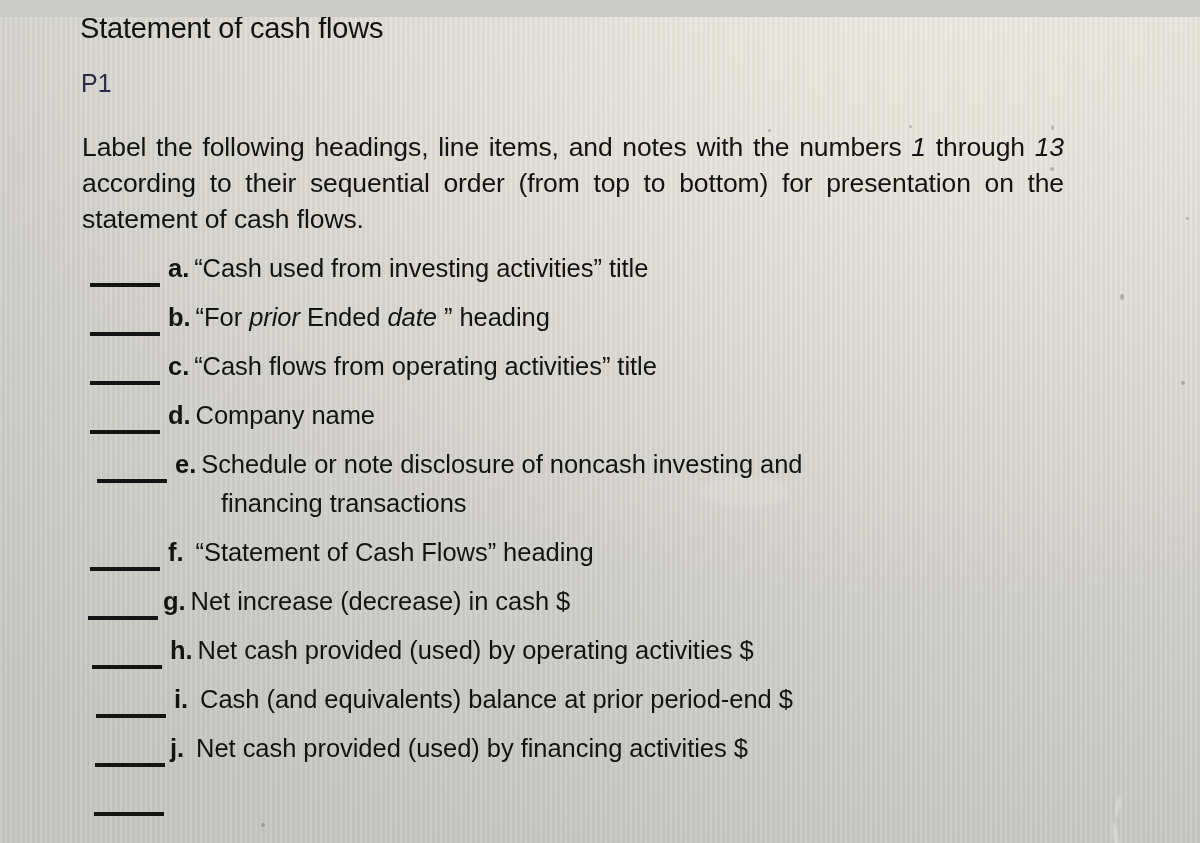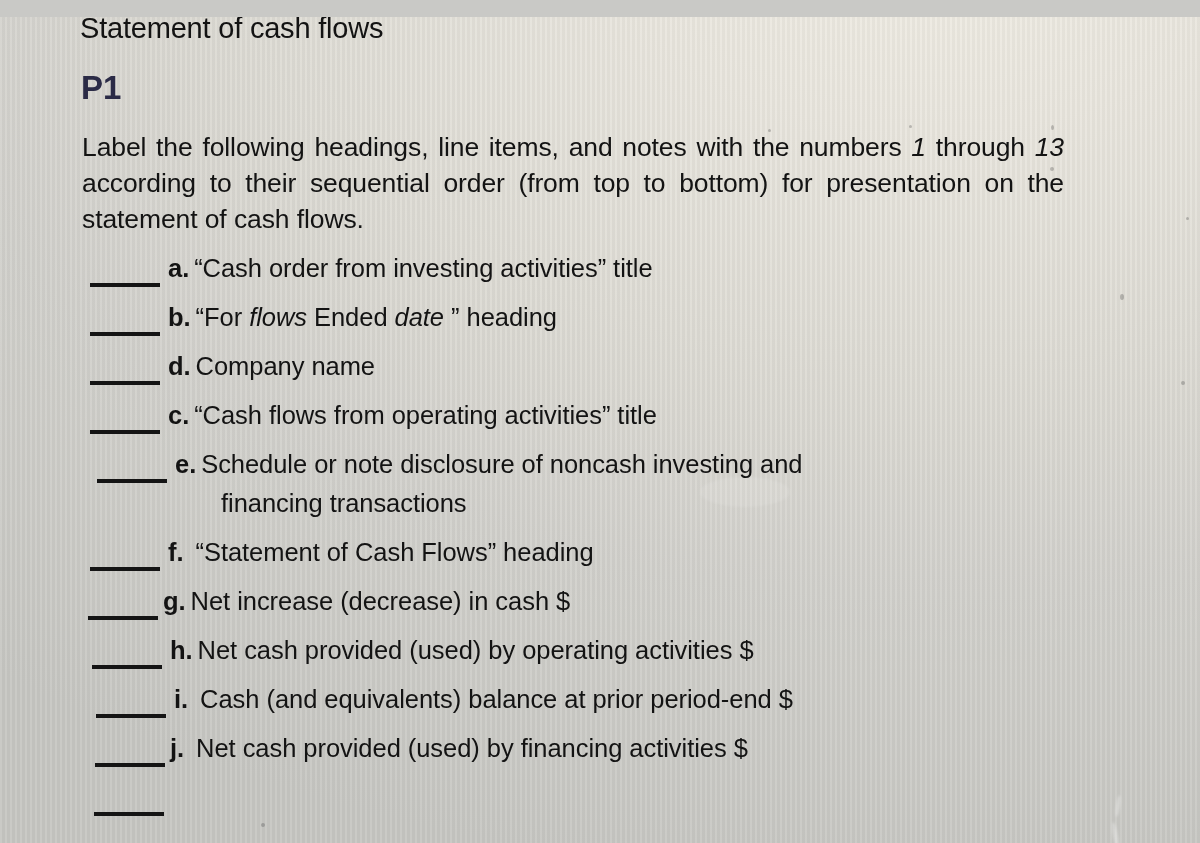"P1" .prob-code { font-size: 33px -> 25px; font-weight: 700 -> 400 }
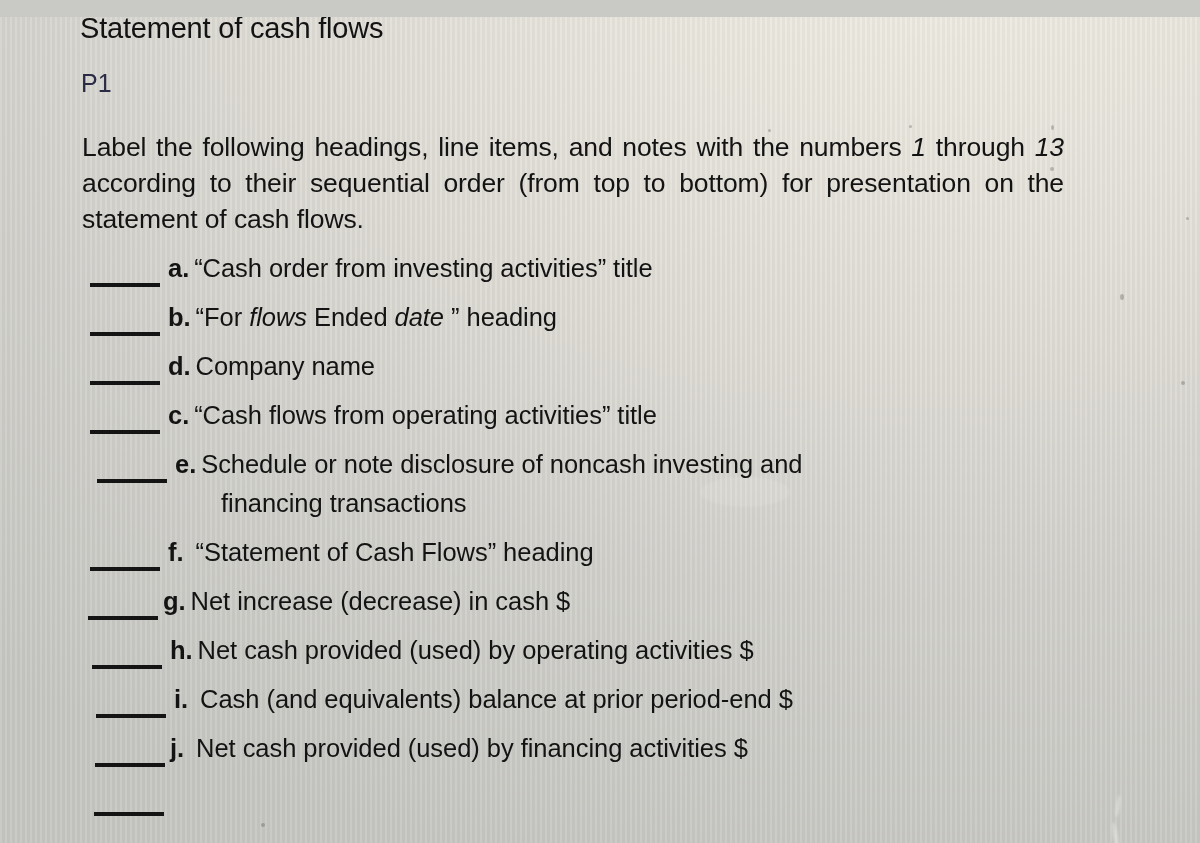"“Cash order from investing activities”" span { text: order -> used }
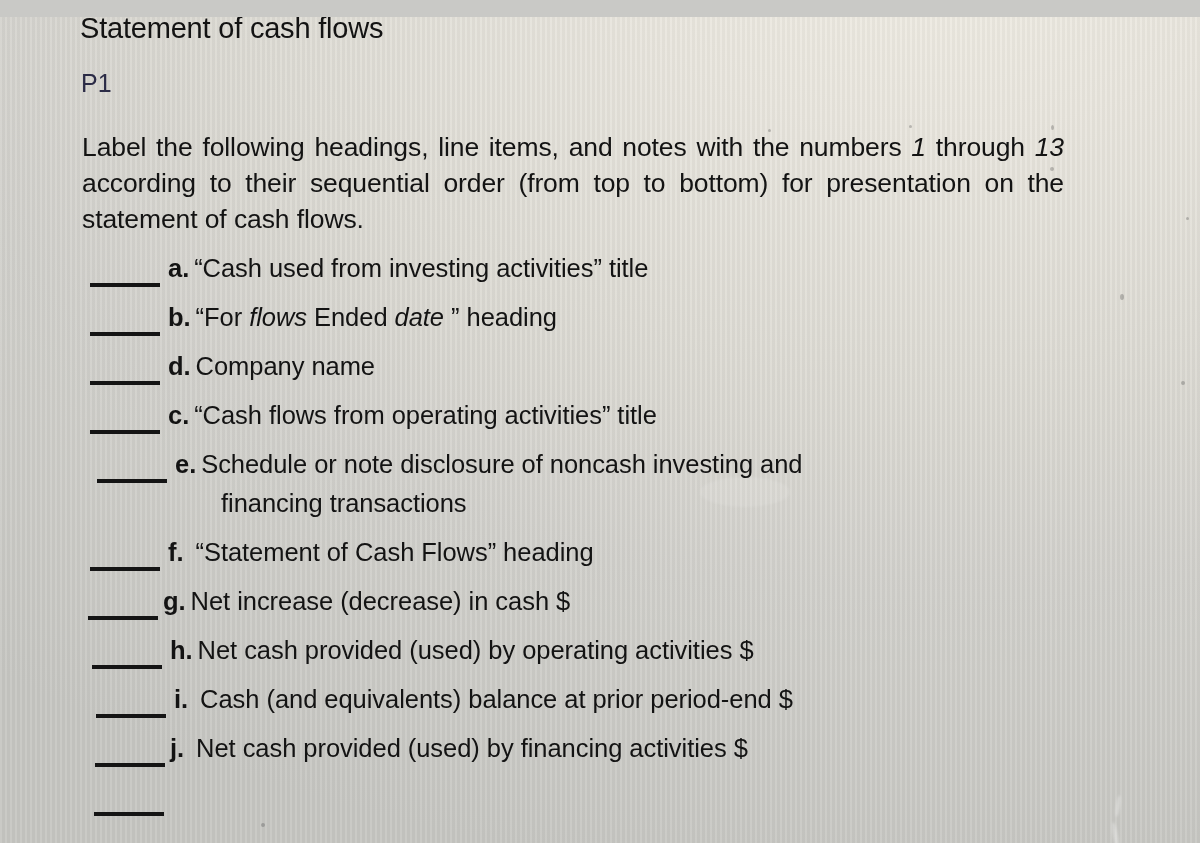"flows" em { text: flows -> prior }
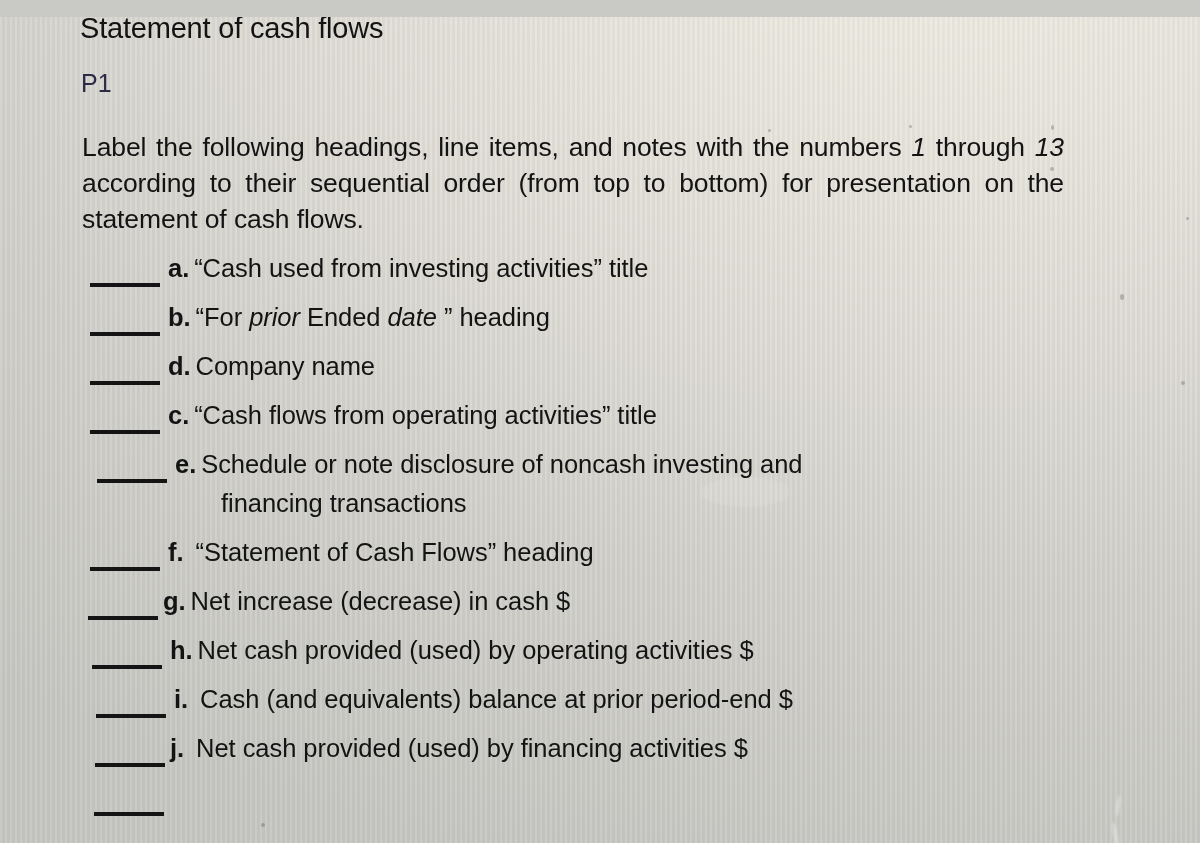"d. Company name" div.item { order: before "c. “Cash flows from operating" -> after "c. “Cash flows from operating" }
